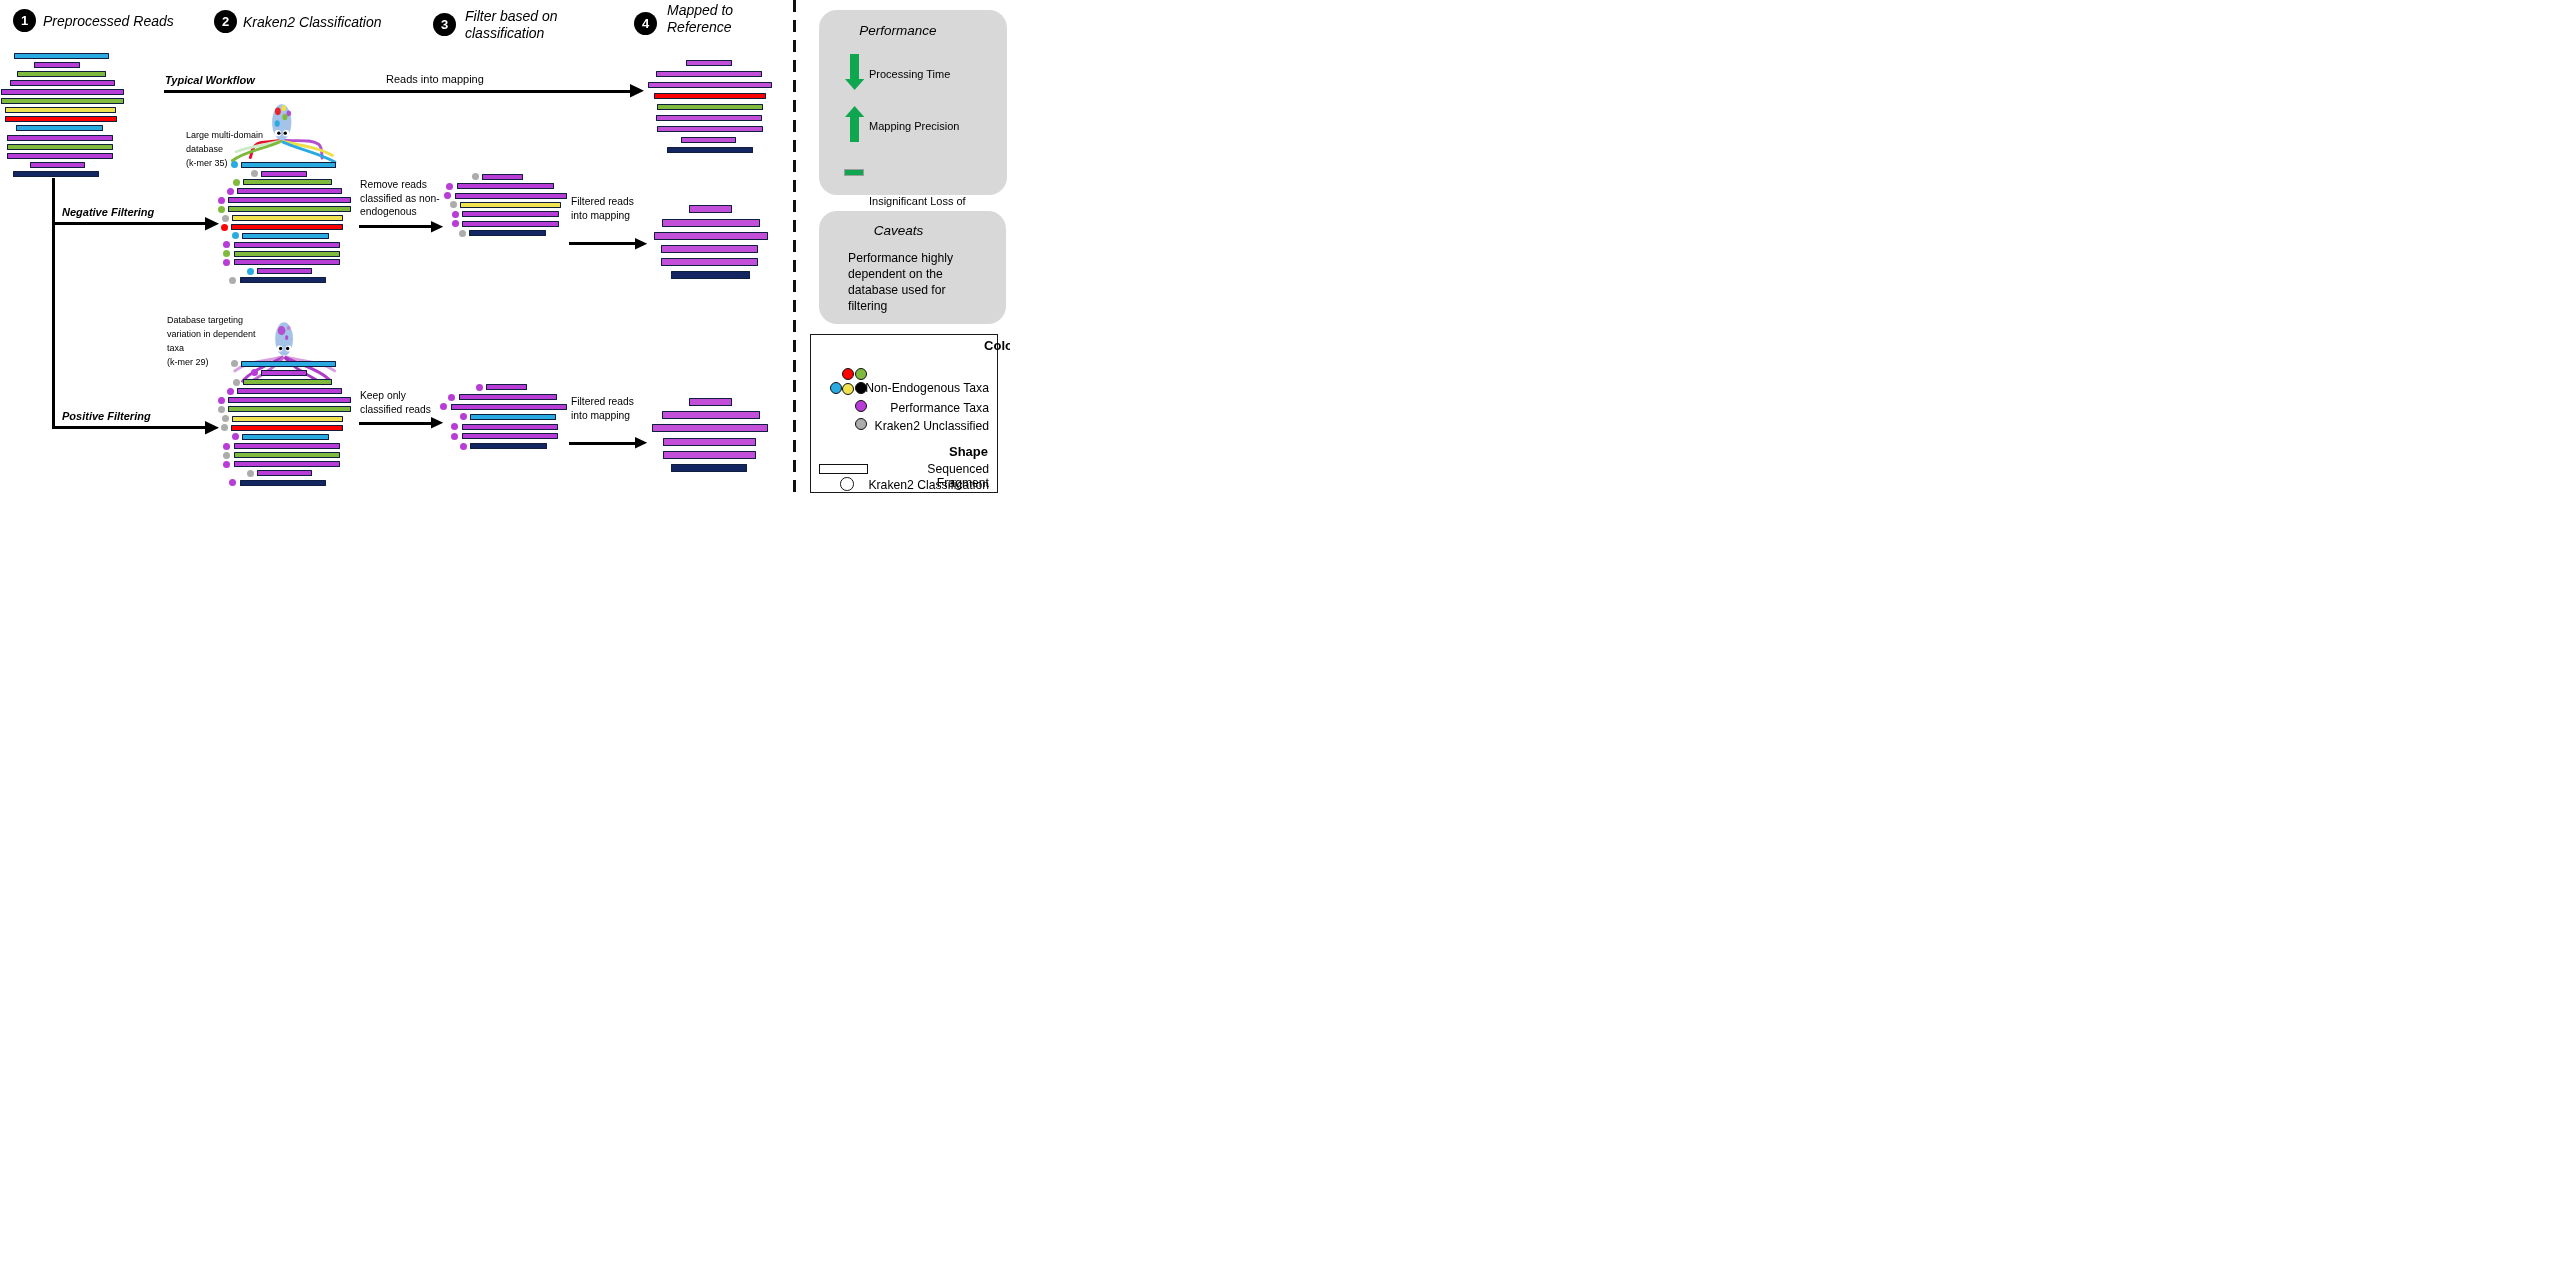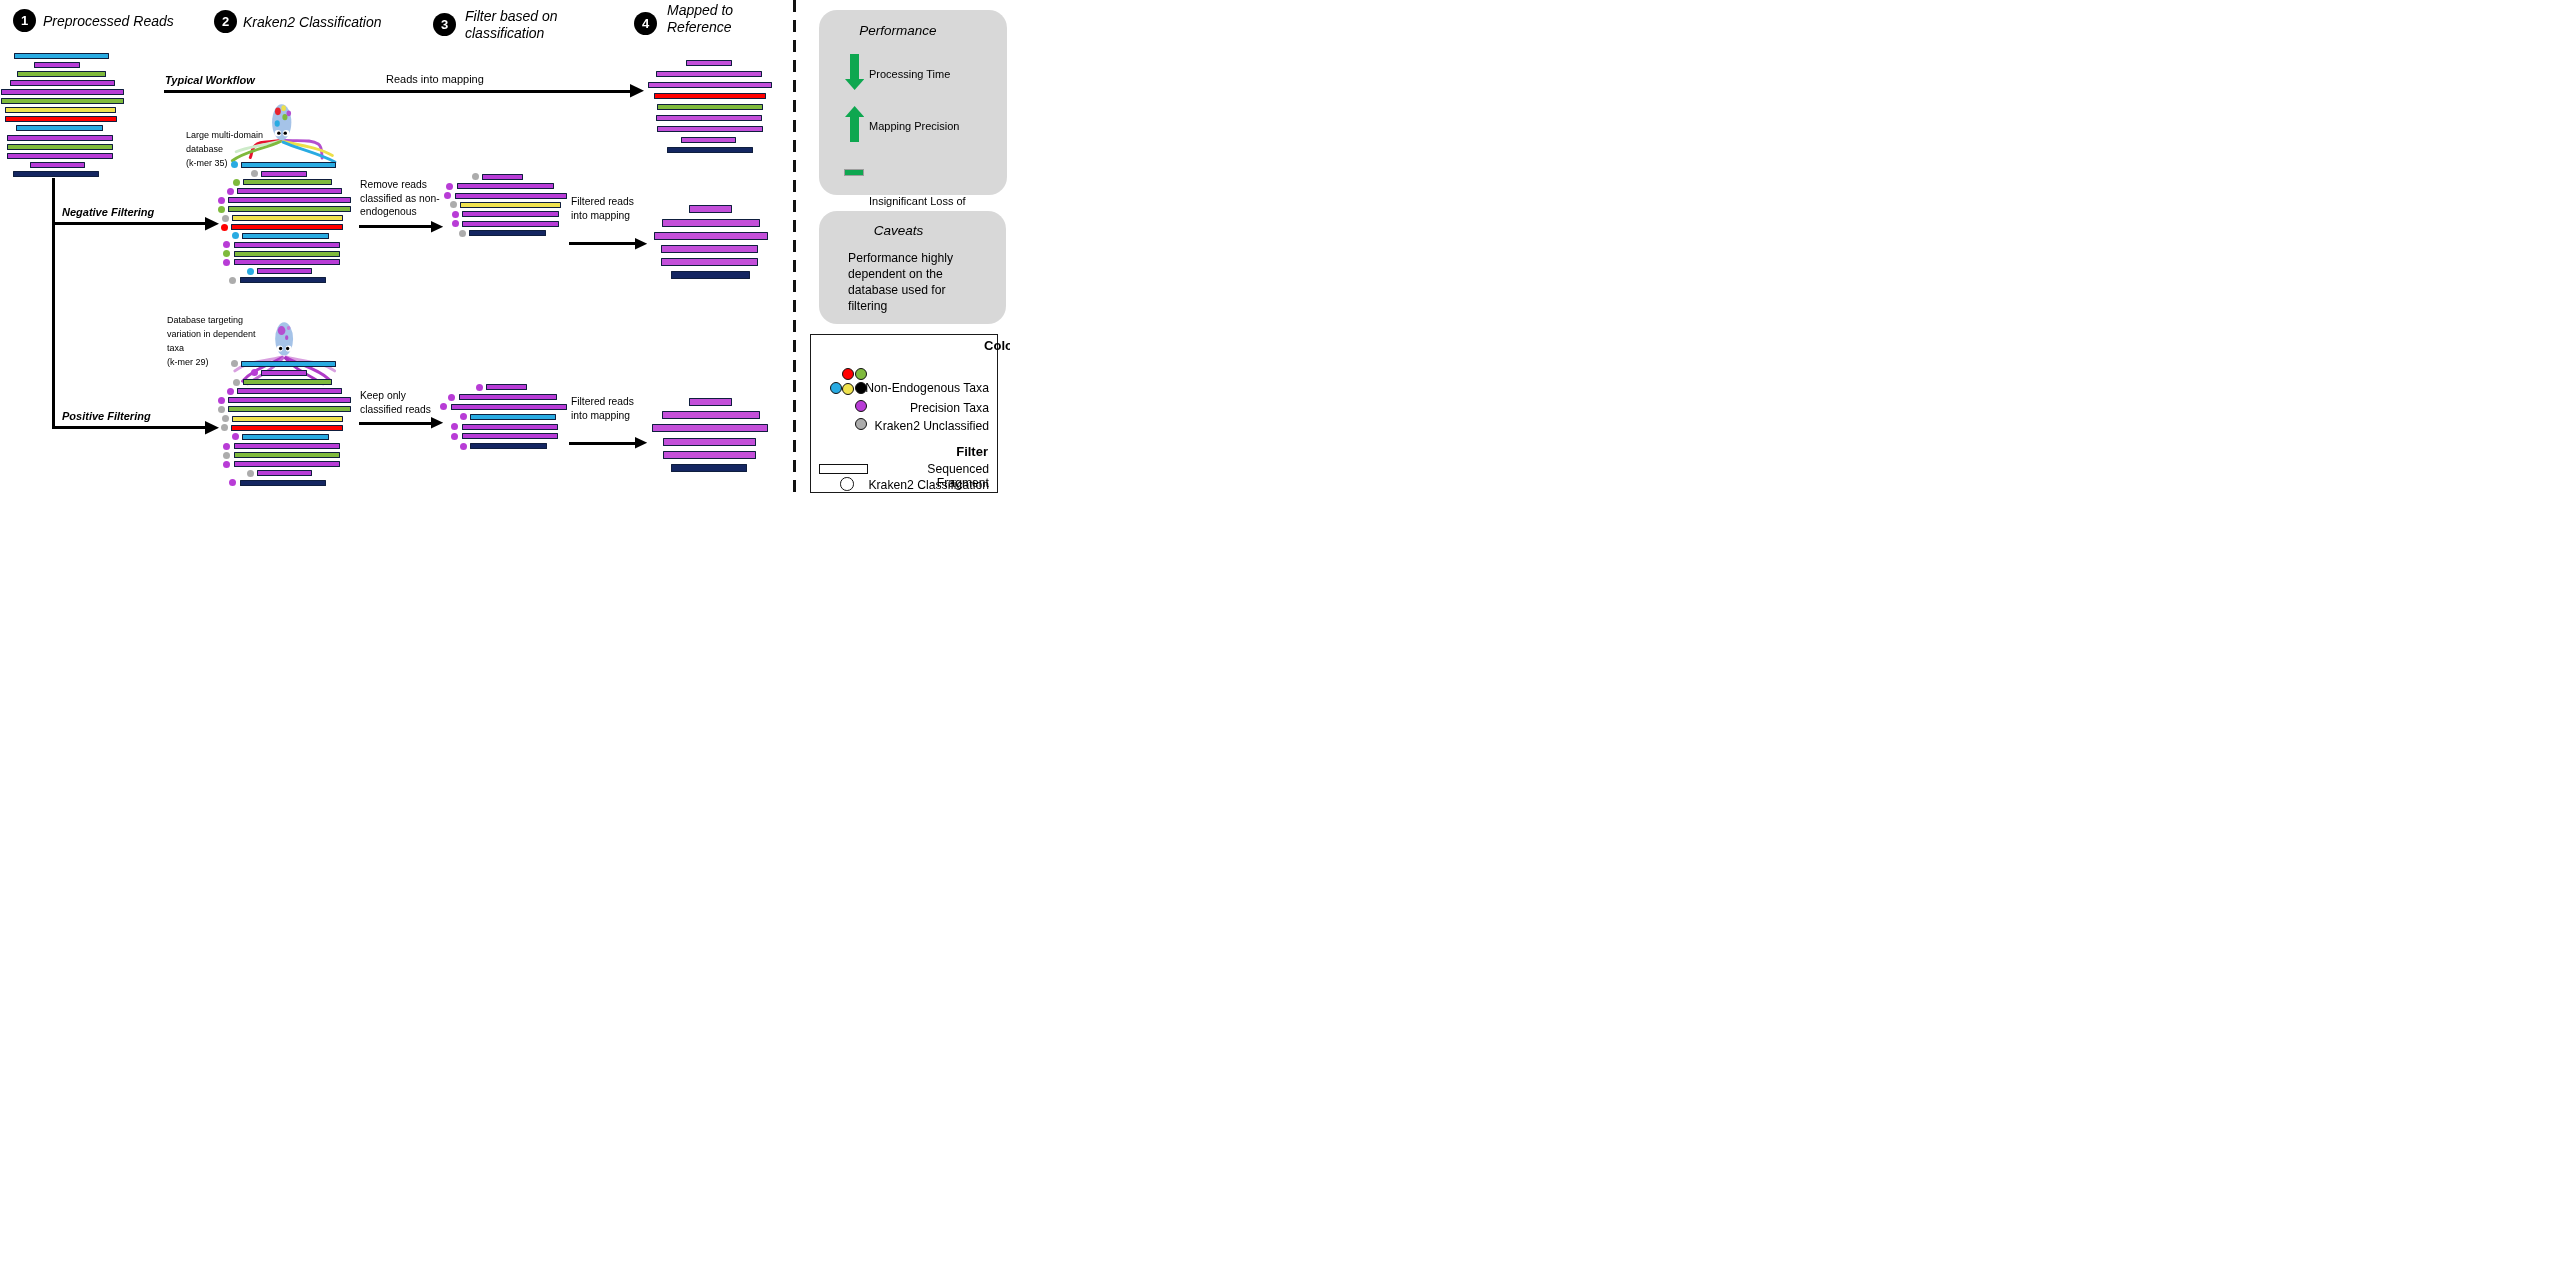"Precision Taxa" div.legend-item { text: Precision -> Performance }
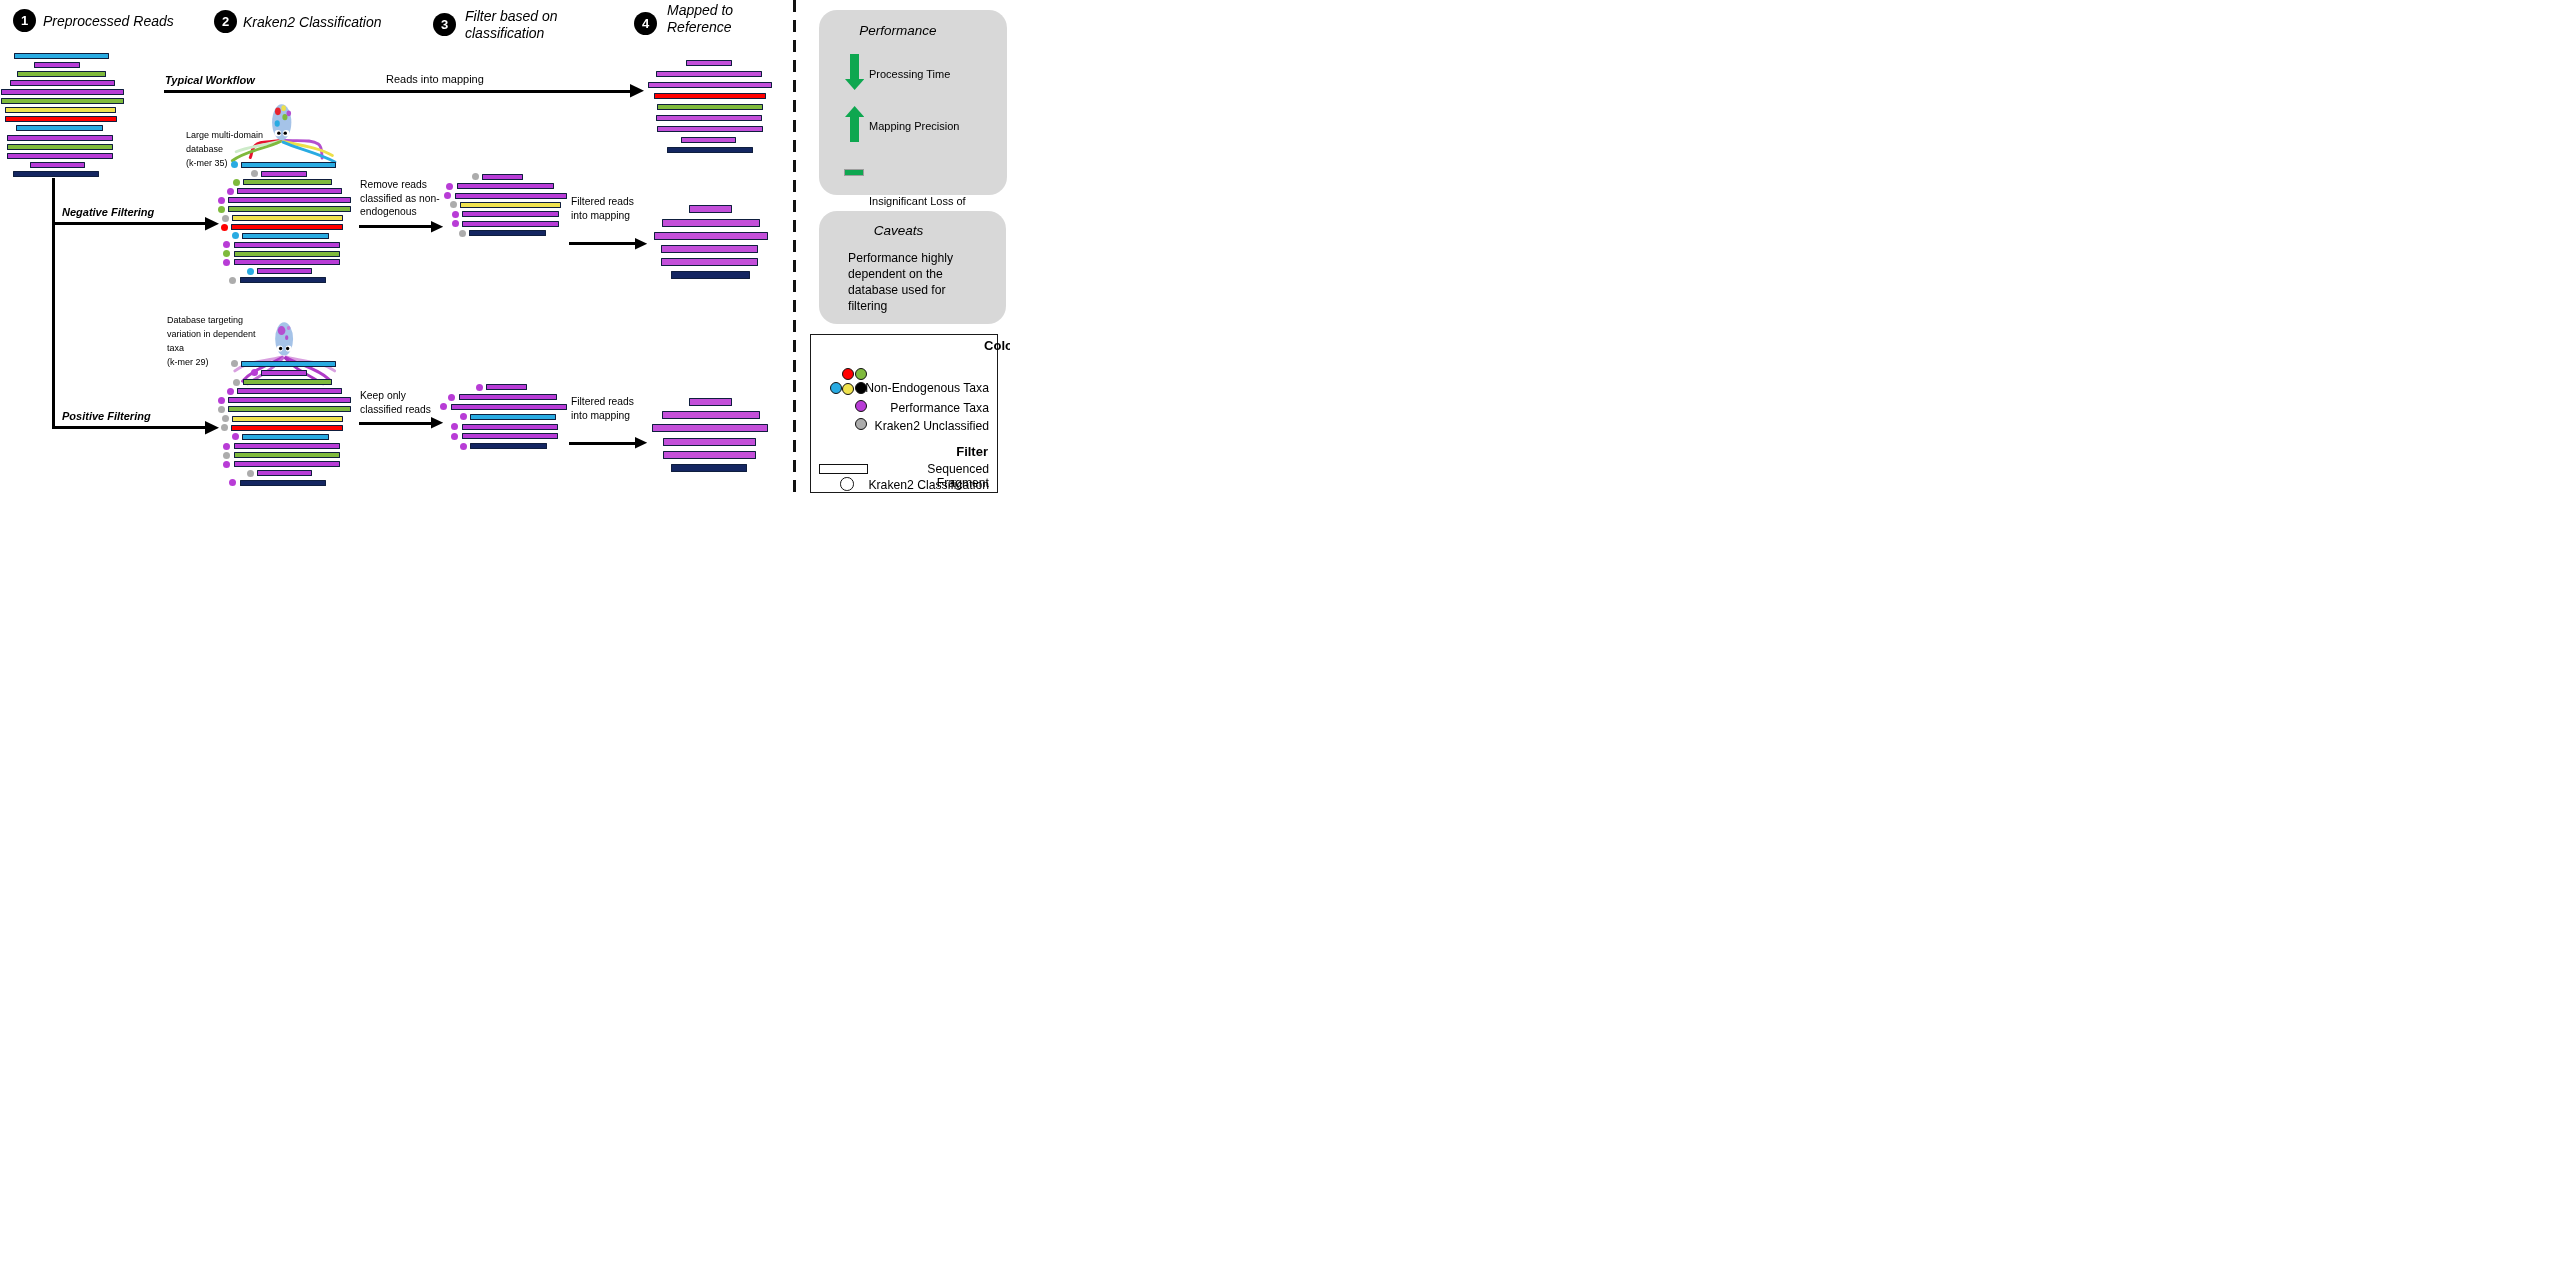"Filter" div.legend-h { text: Filter -> Shape }
